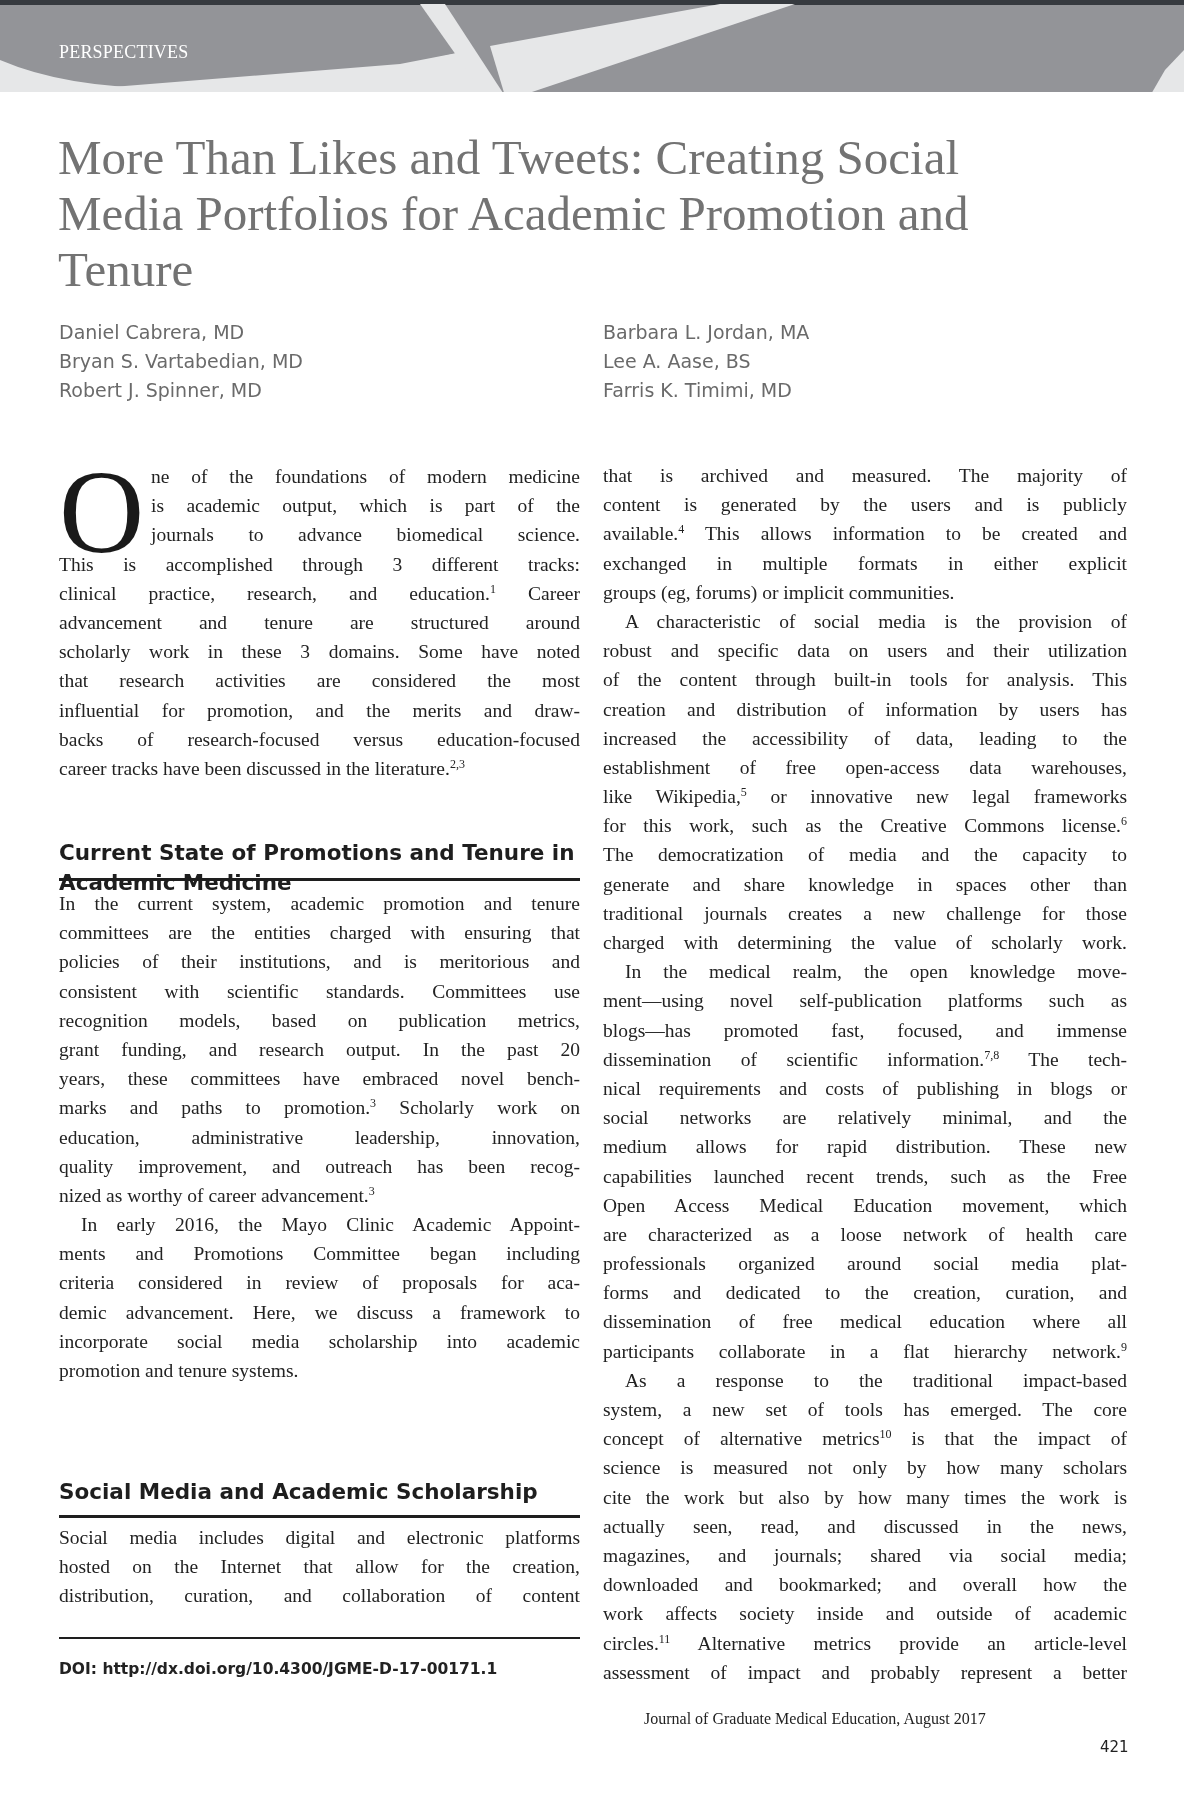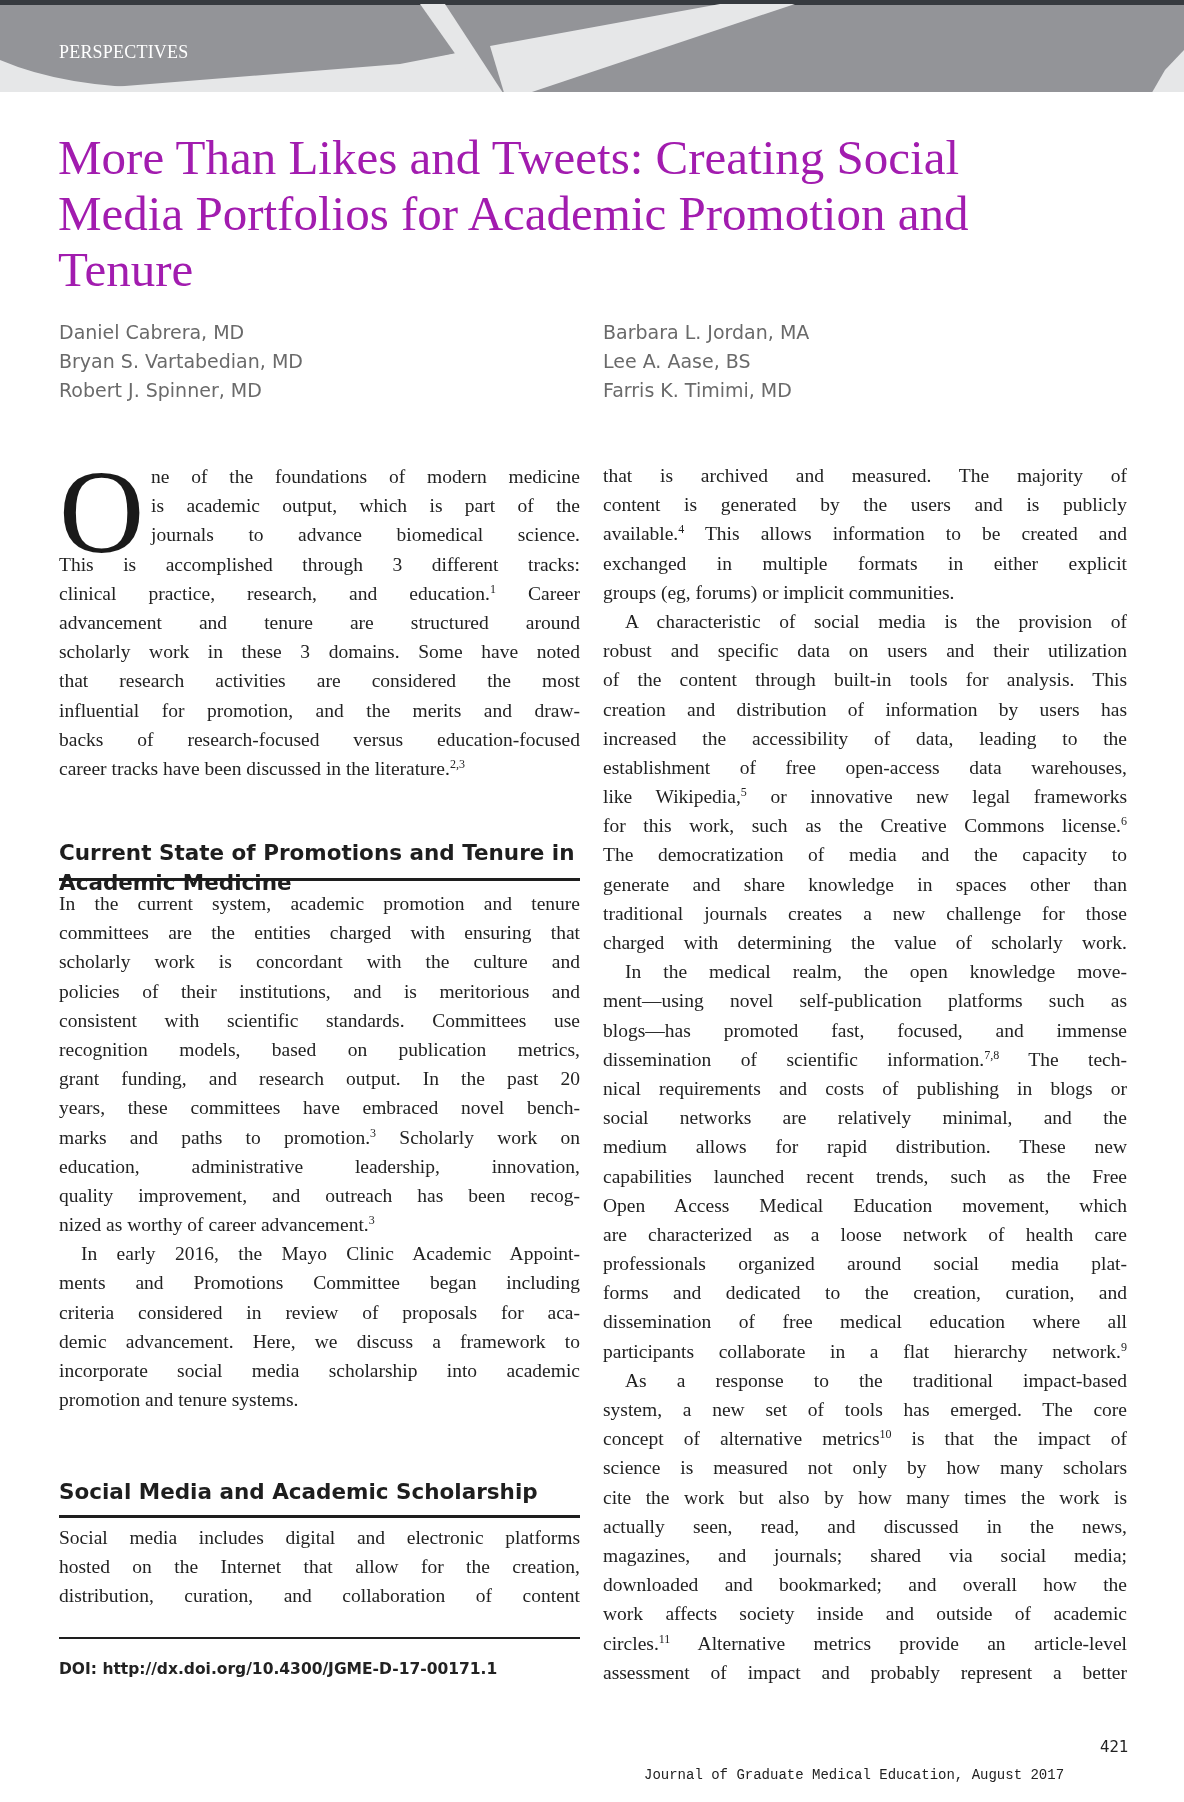"More Than Likes and Tweets:" .title { color: #a21caf -> #737373 }
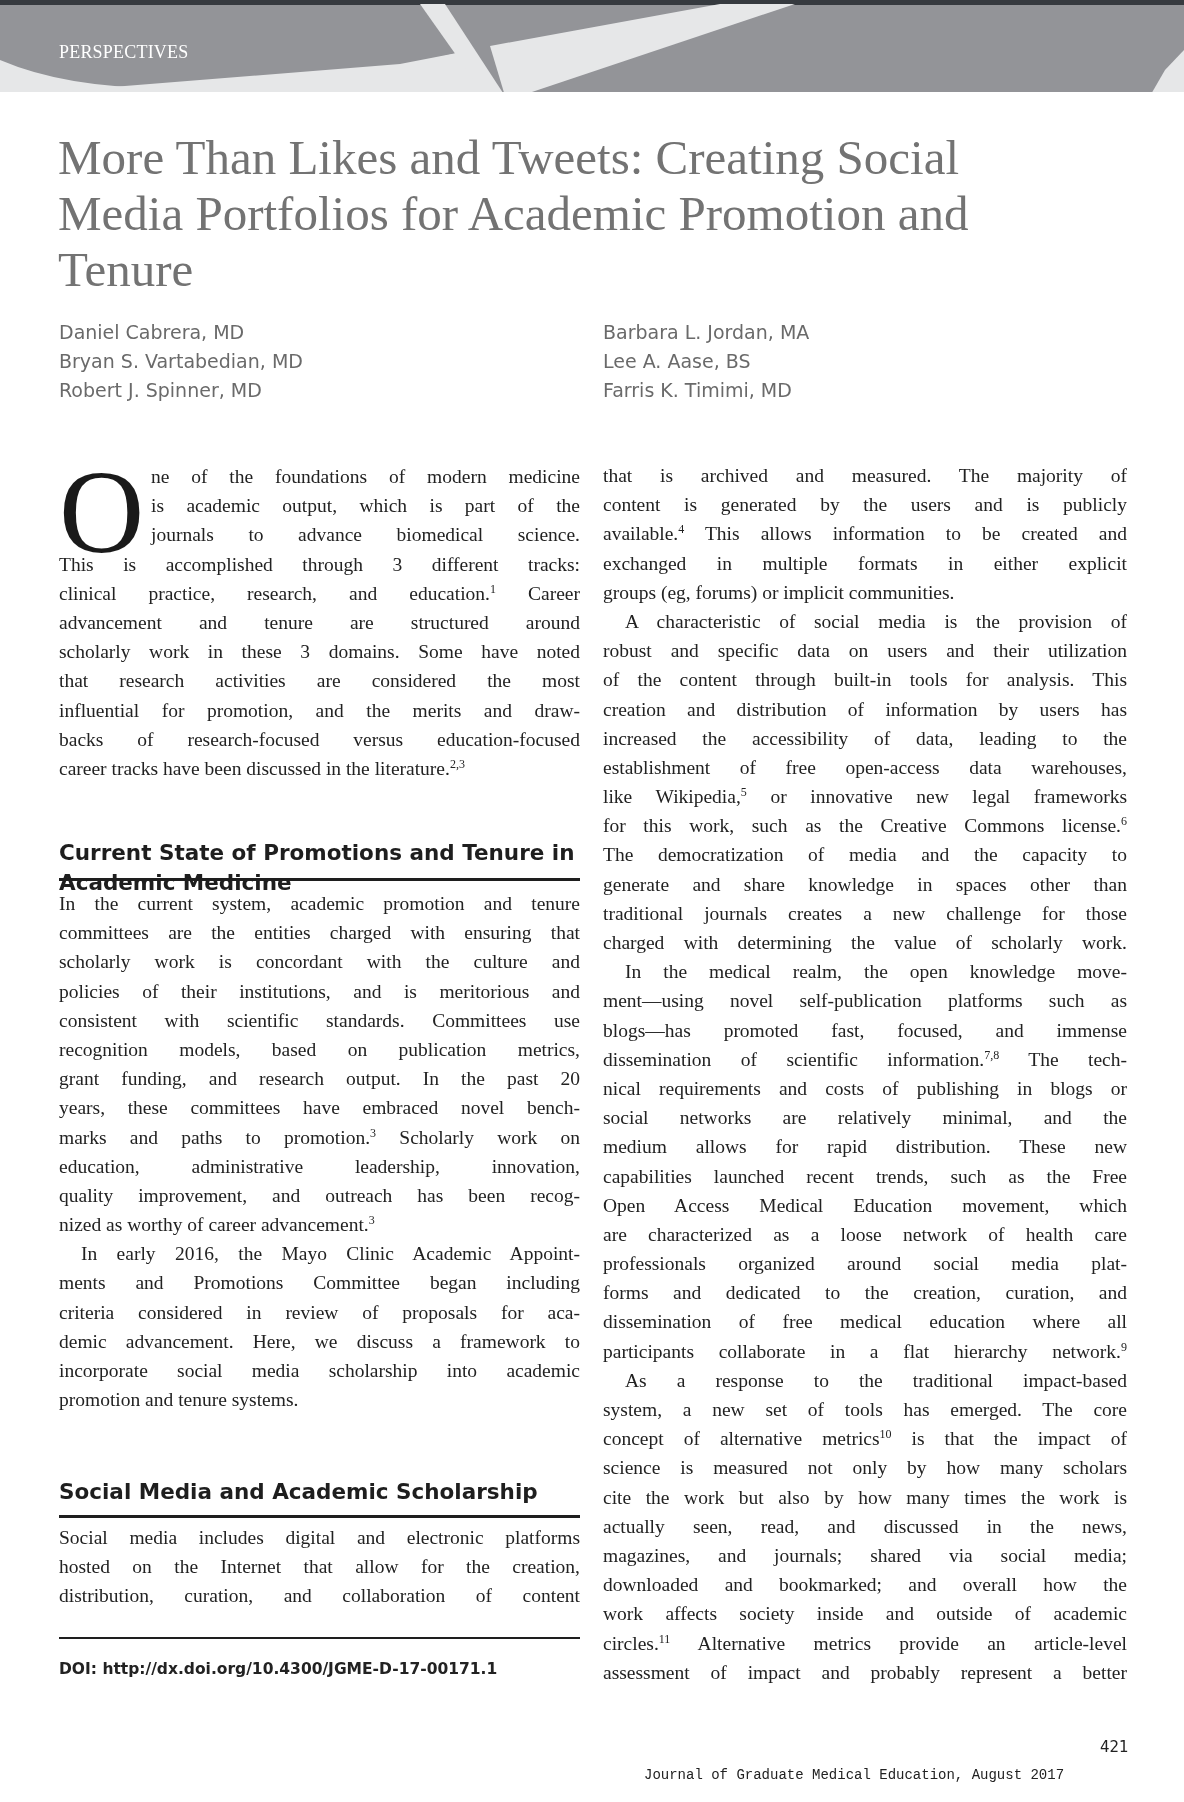"scholarly work is concordant with" div.line { html: <div>scholarly work is concordant with the culture and</div> -> none }
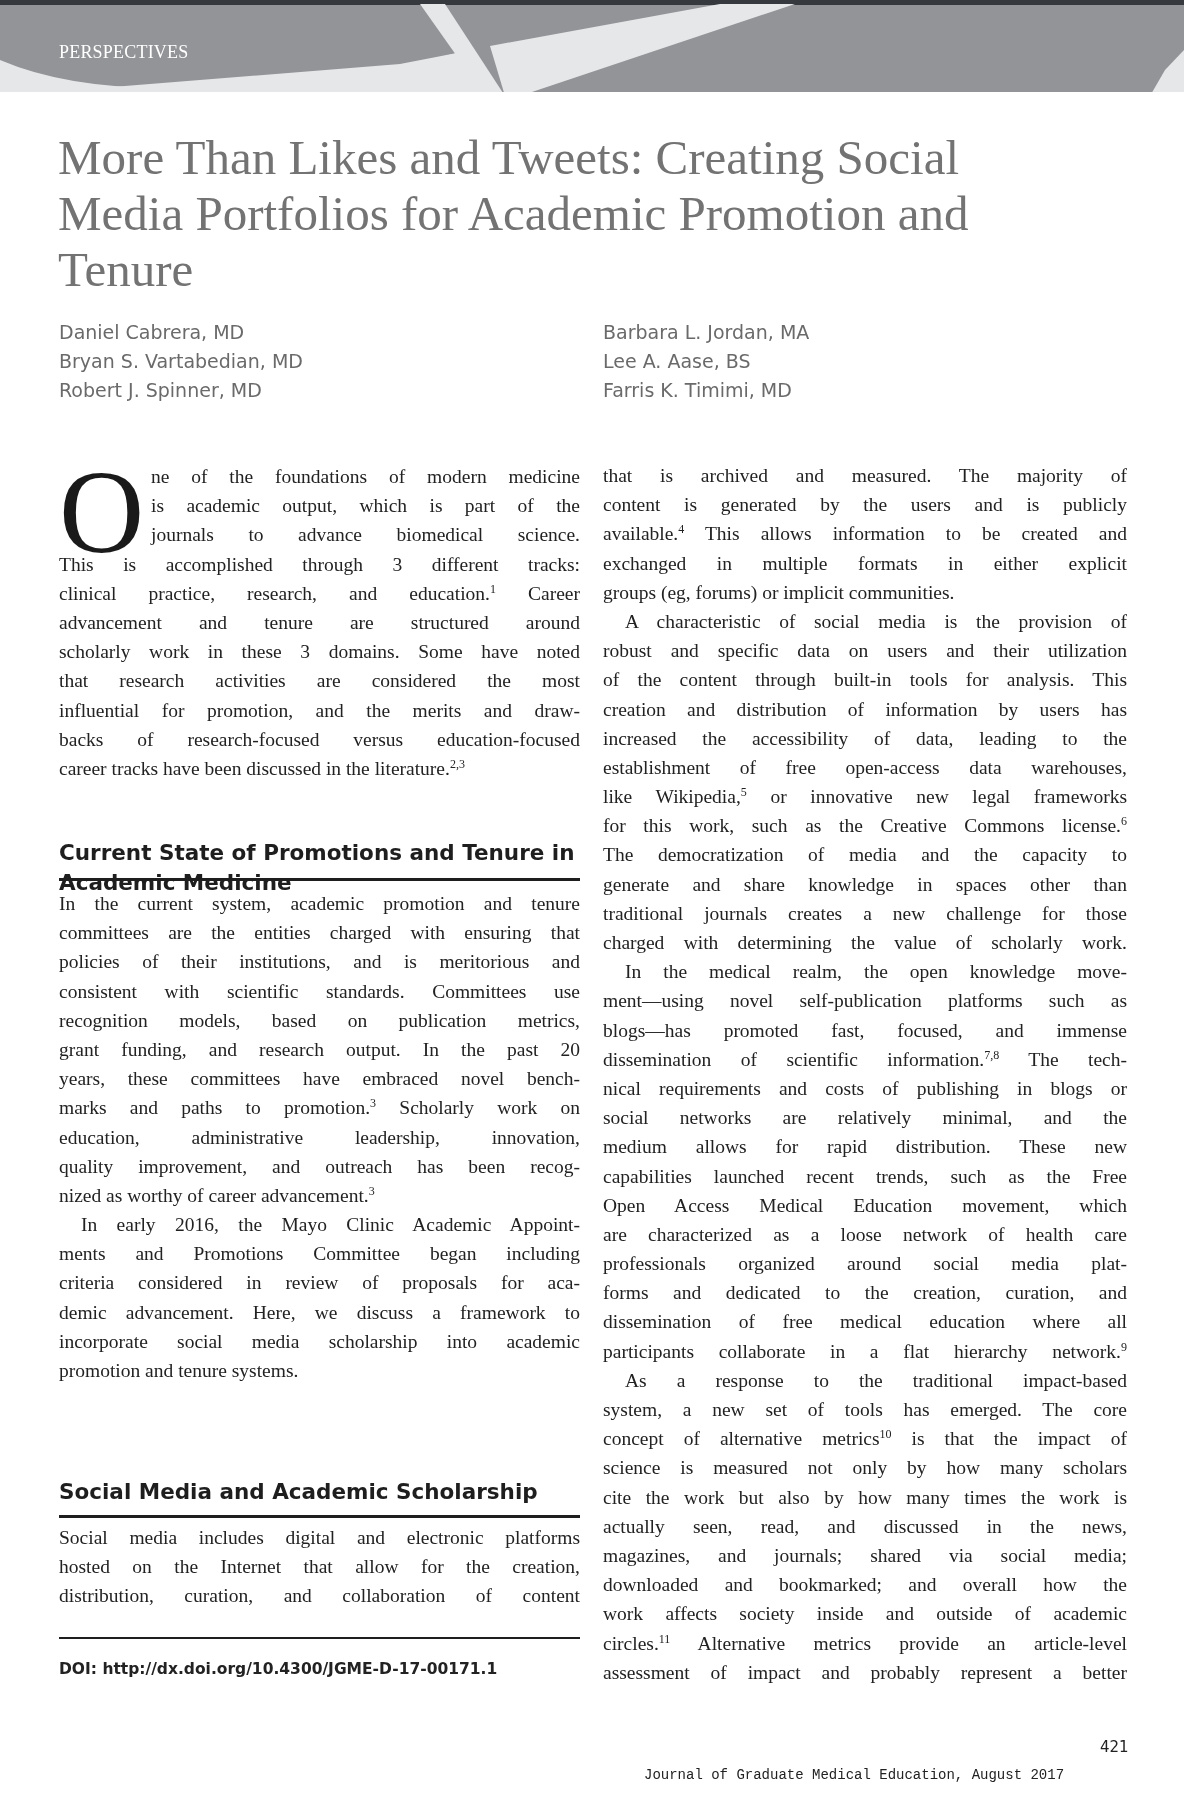"Journal of Graduate Medical Education," .footer { font-family: Liberation Mono, monospace -> Liberation Serif, serif; font-size: 14px -> 16px; top: 1767px -> 1710px }
